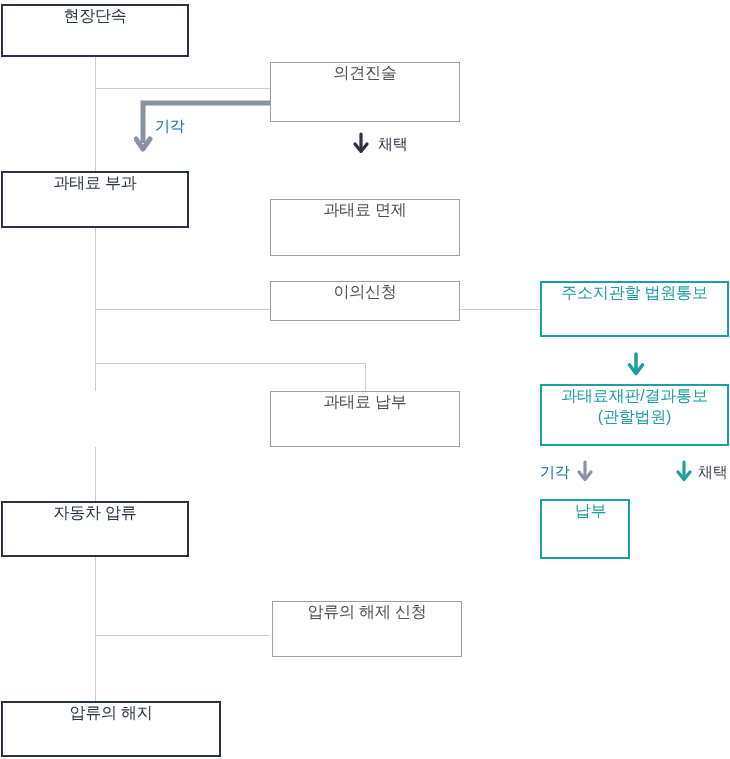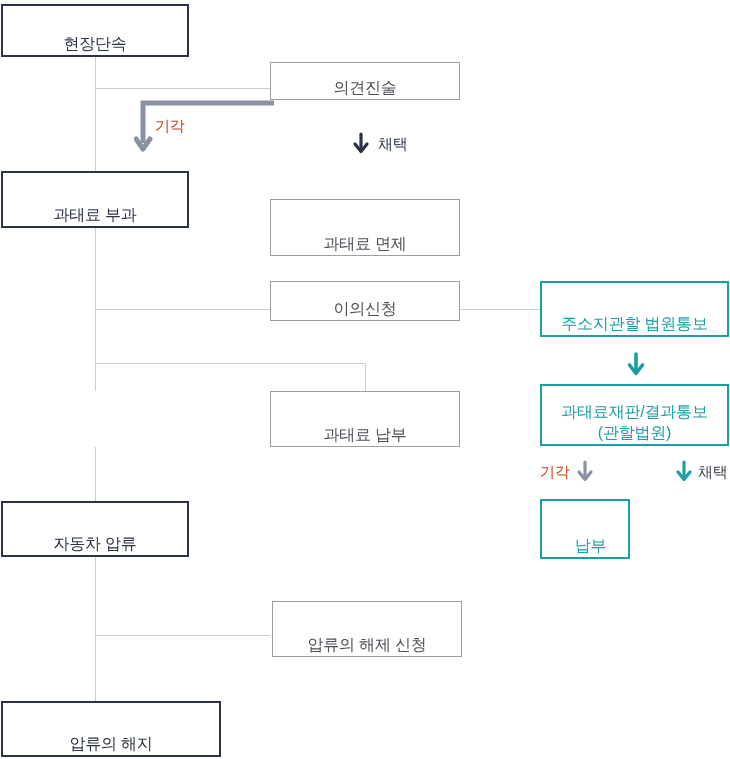"현장단속" .box { justify-content: flex-end -> flex-start }
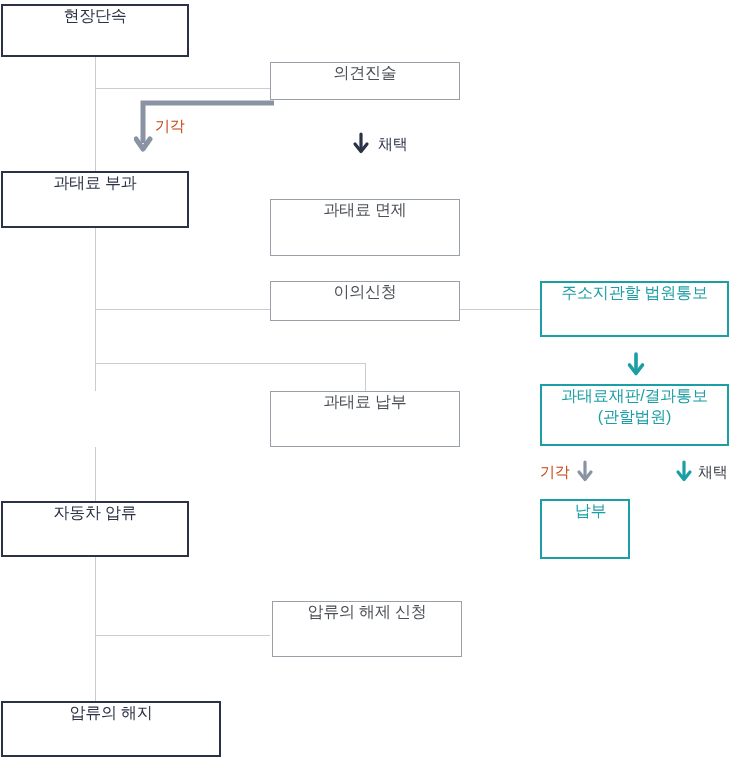"의견진술" #b-opinion { height: 38px -> 60px }
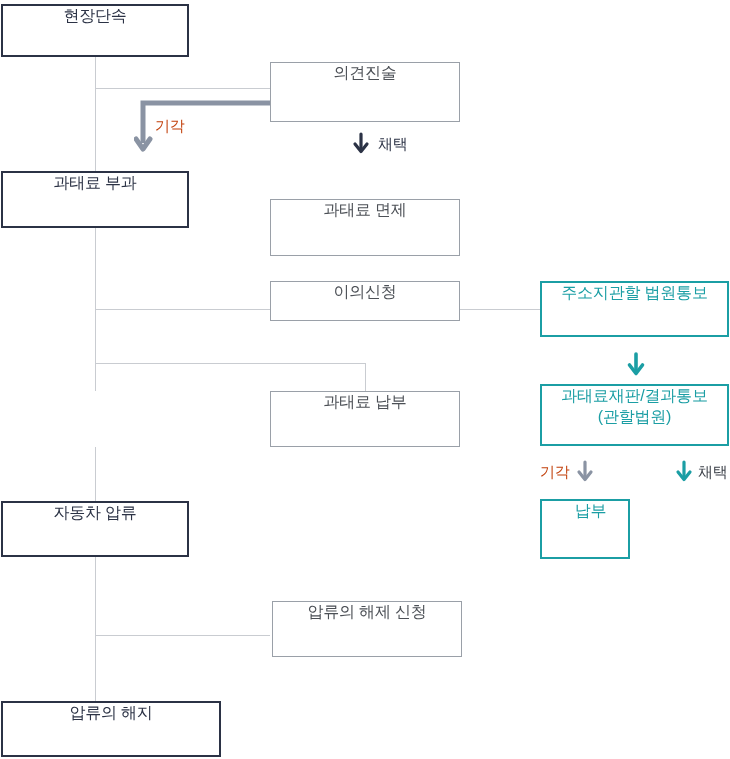"기각" .flabel.gray { color: #c2410c -> #0369a1 }
